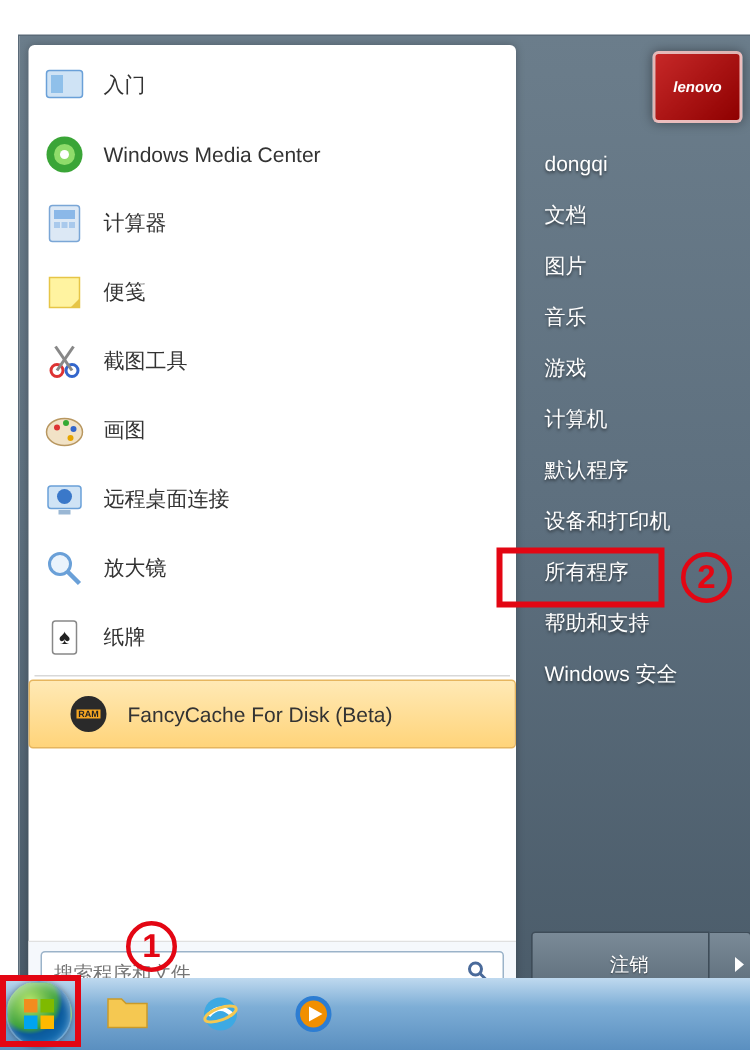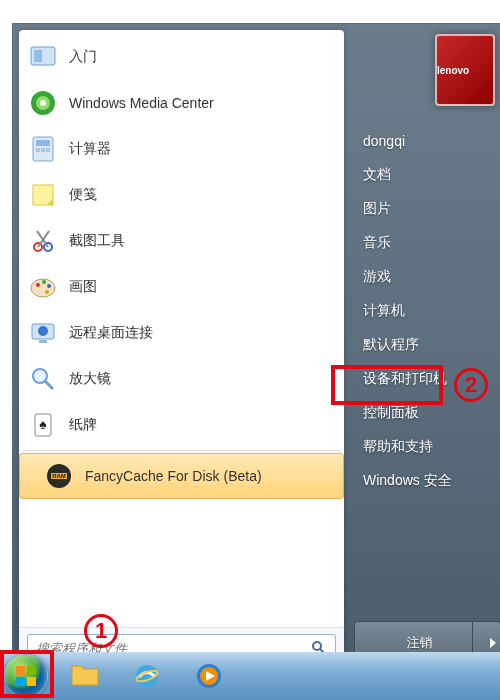"lenovo" .user-pic { font-style: none -> italic; height: 72px -> 48px; justify-content: flex-start -> center }
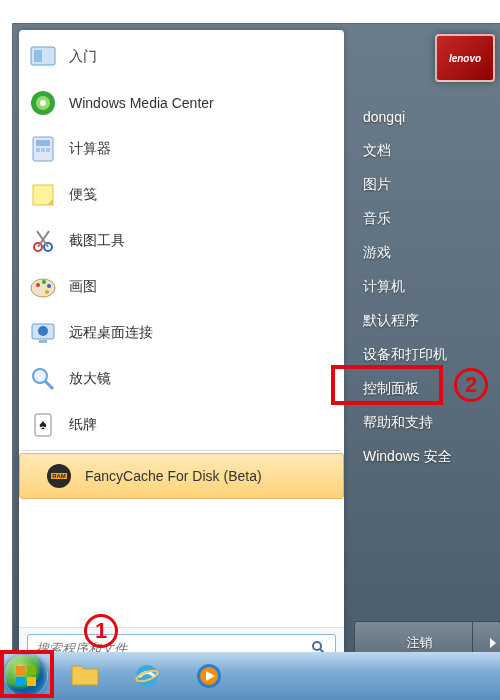"dongqi" .ritem { align-items: center -> none }
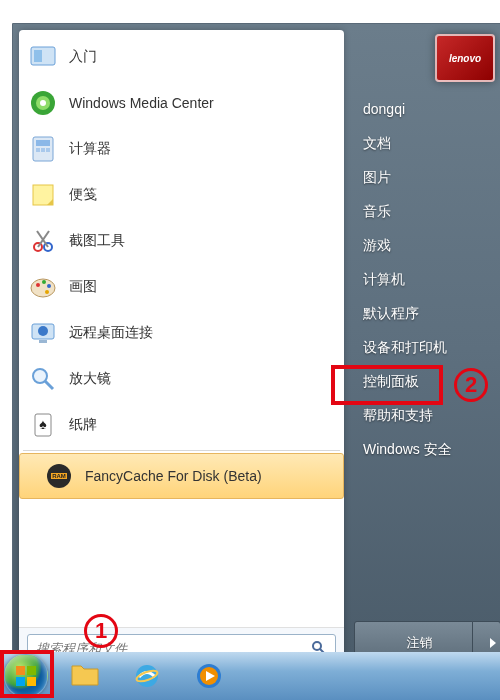"控制面板" span { text: 控制面板 -> 所有程序 }
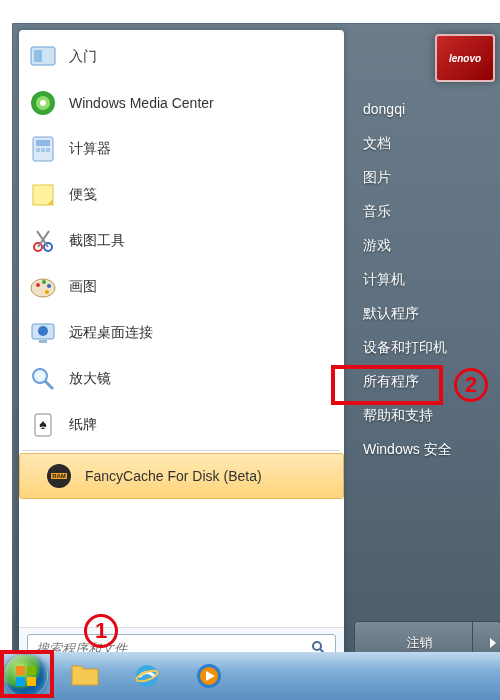"搜索程序和文件" .searchbox input { font-style: italic -> none }
